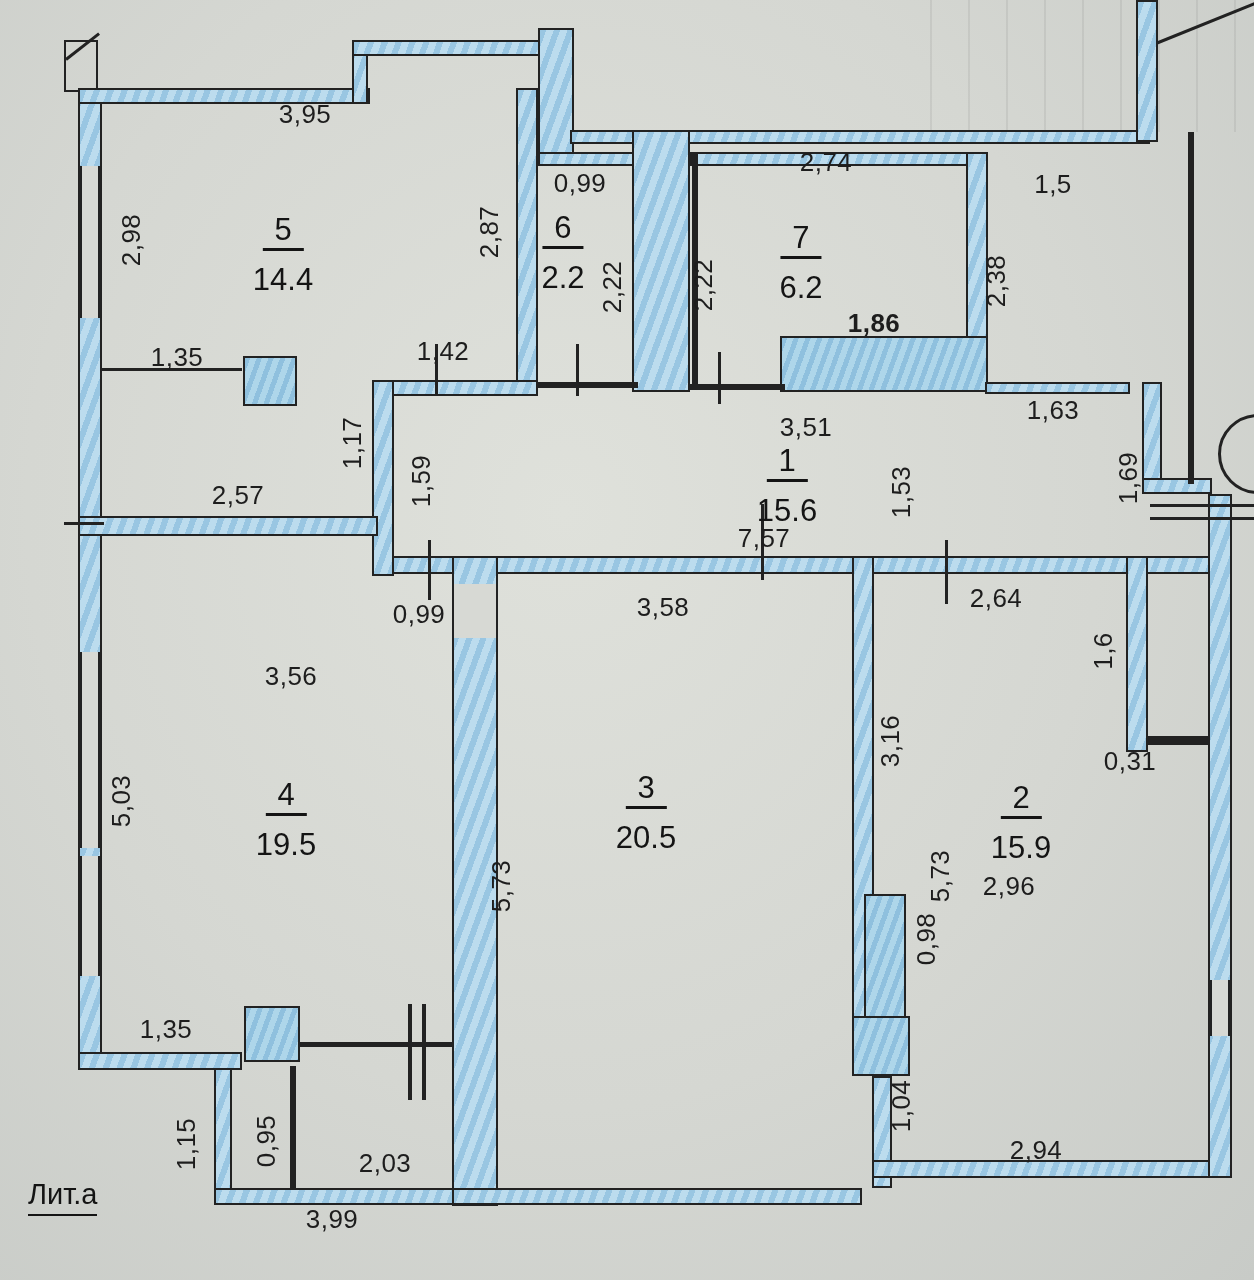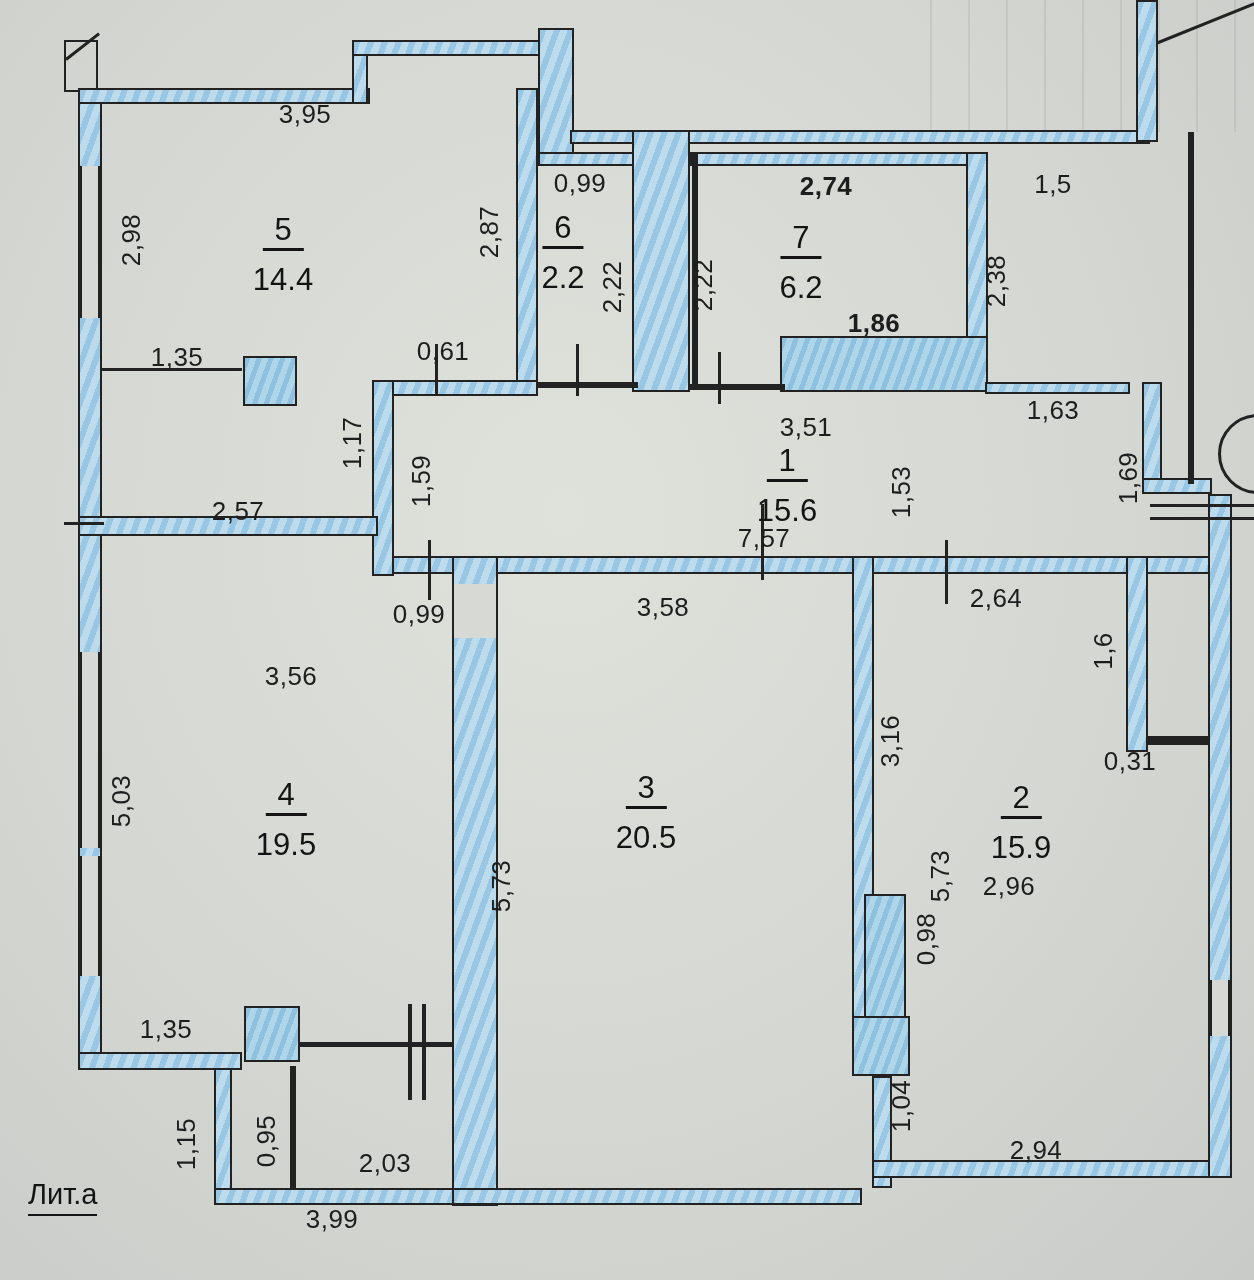"2,74" span.dim { font-weight: bold -> none; top: 186px -> 162px }
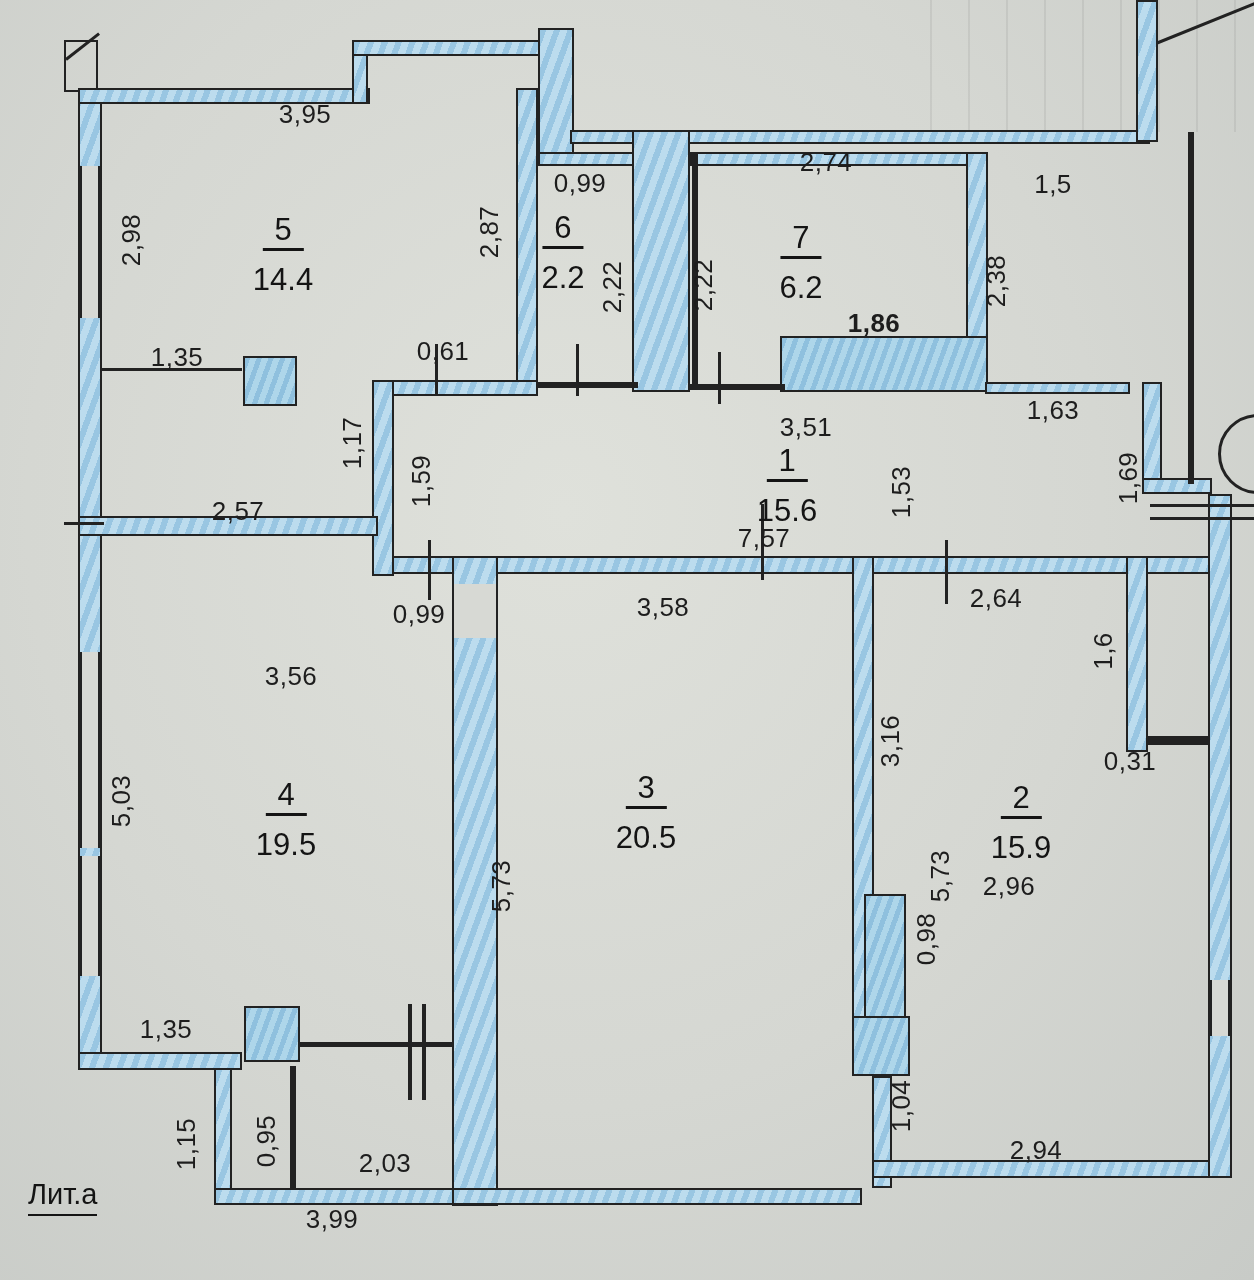"0,61" span.dim { text: 0,61 -> 1,42 }
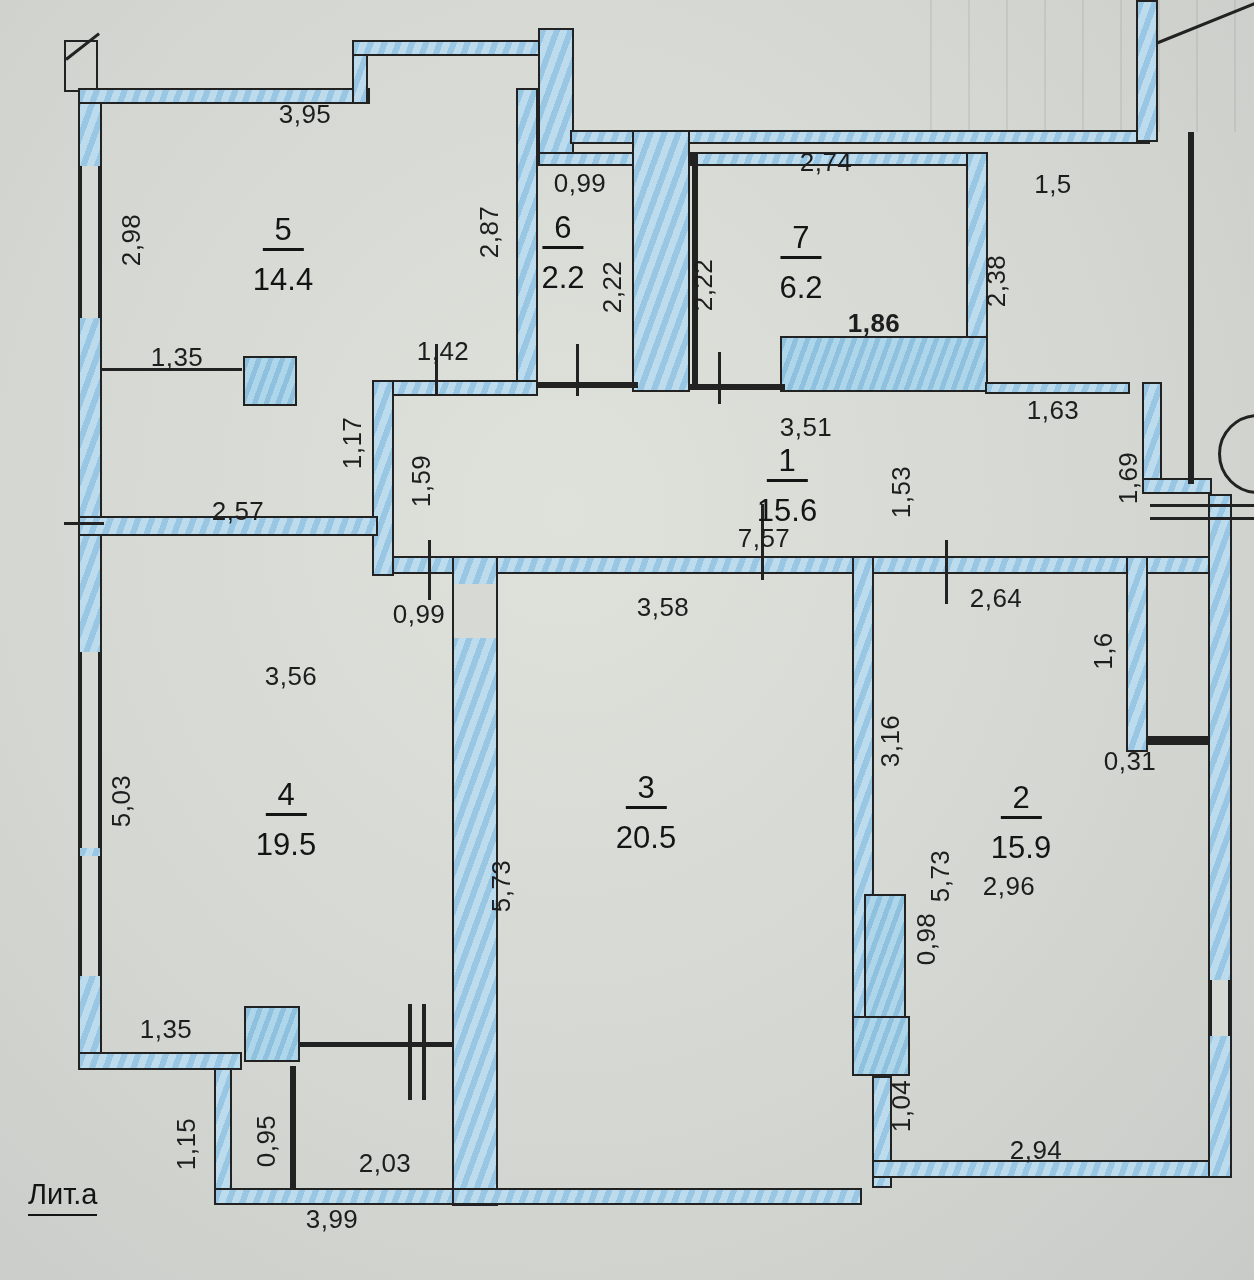"2,57" span.dim { margin-top: 16px -> none }
